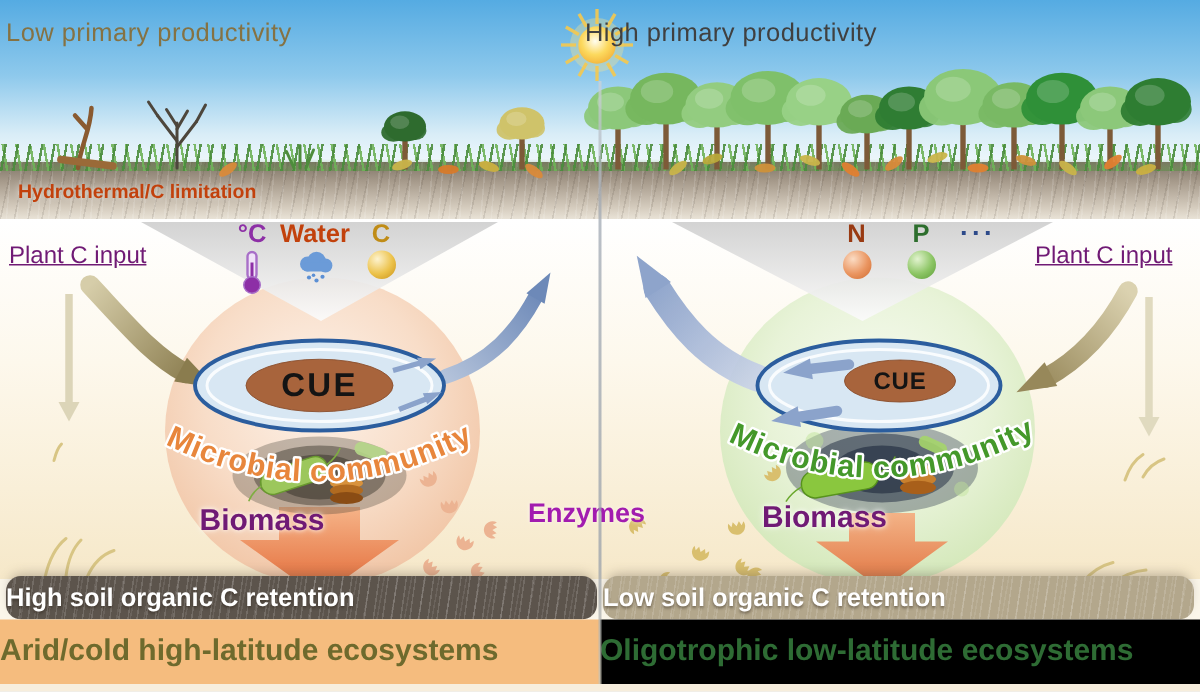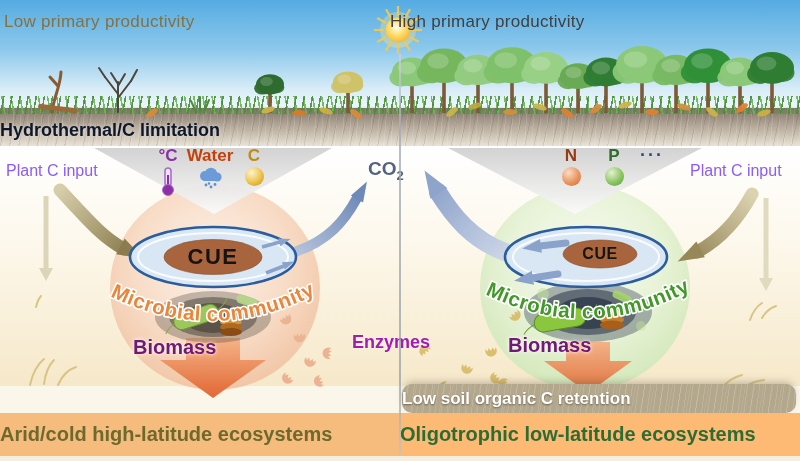"Hydrothermal/C limitation" .limit { color: #0f172a -> #c2410c; font-size: 18px -> 13px; padding-left: none -> 12px }
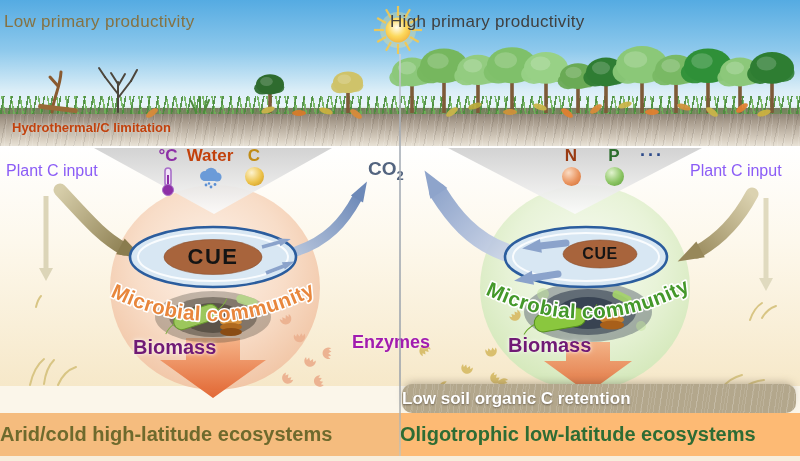"Plant C input" .plant { color: #8b5cf6 -> #701a75; text-decoration: none -> underline }
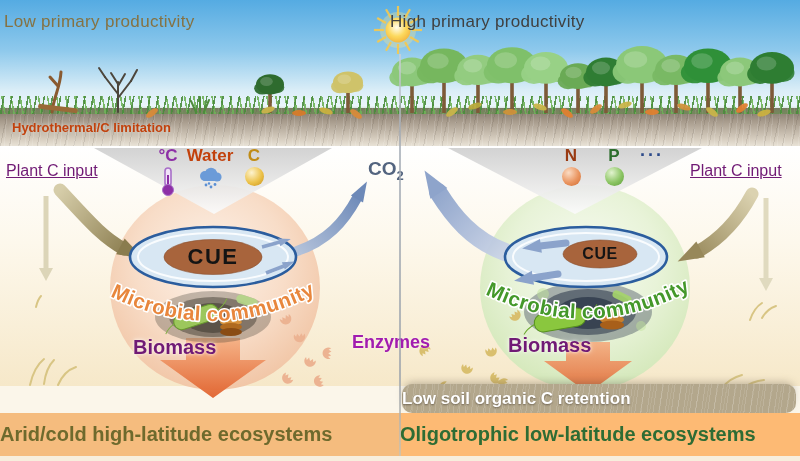"CO2" div.lbl { html: <div><span>CO</span><sub>2</sub></div> -> none }
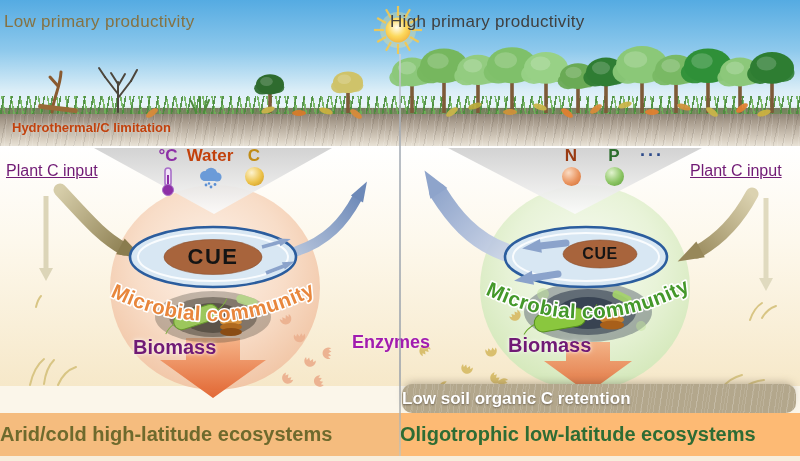"High soil organic C retention" div.abs { html: none -> <div> <div>High soil organic C retention</div> </div> }
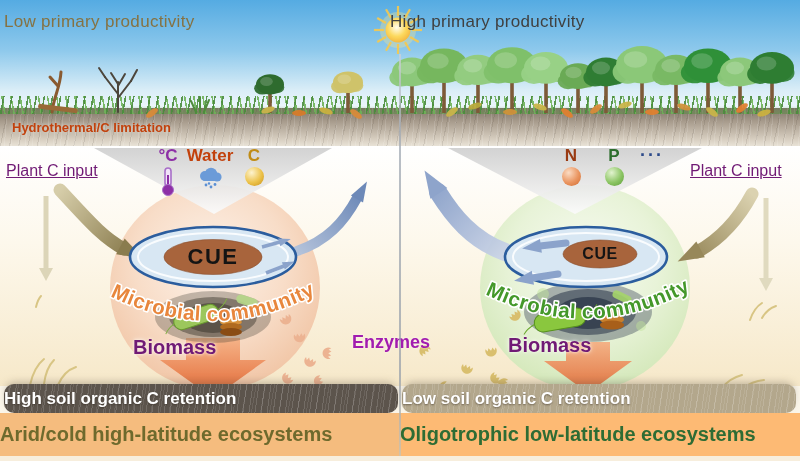"Oligotrophic low-latitude ecosystems" div.abs { background-color: #fdba74 -> #000000 }
